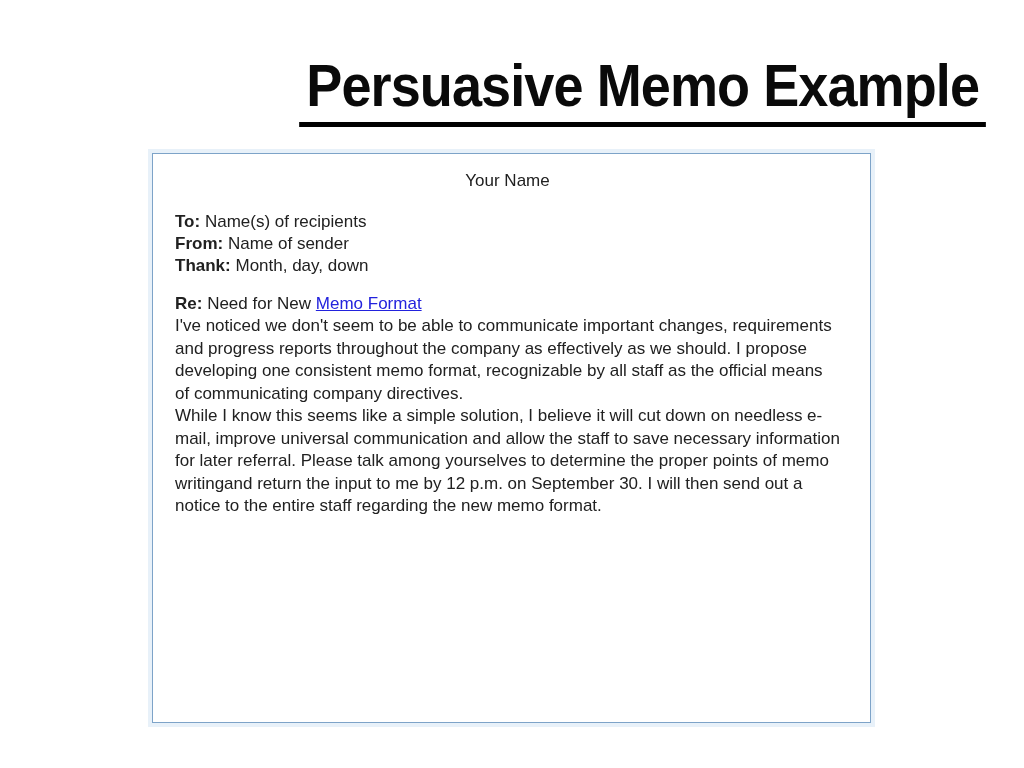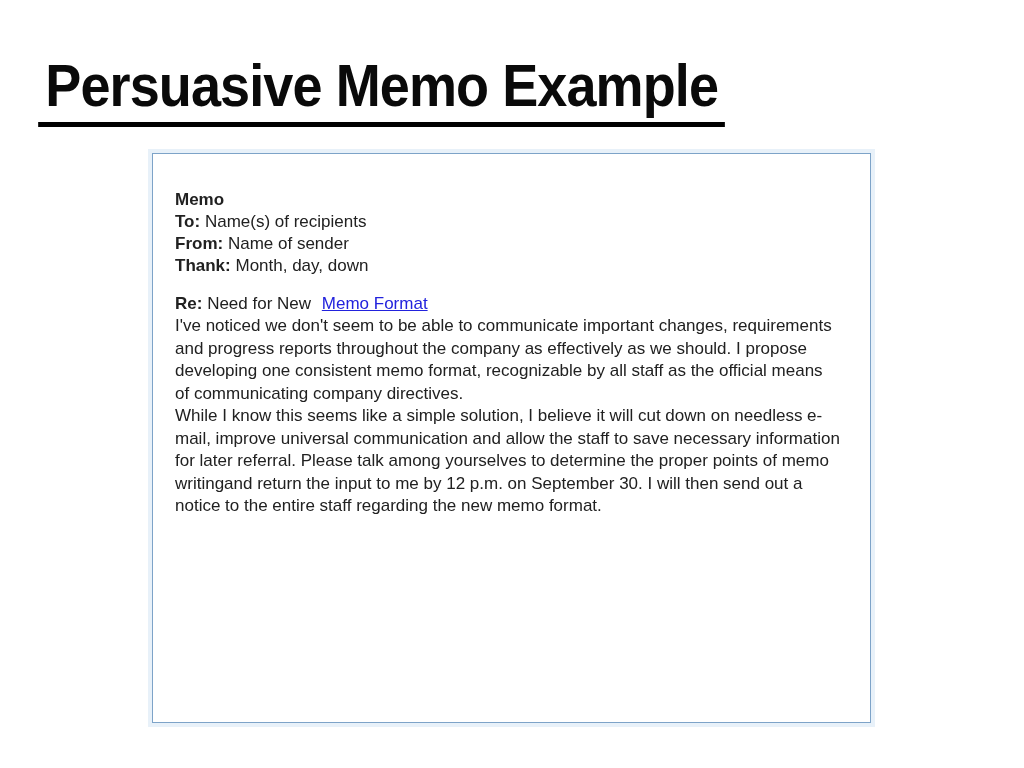"Persuasive Memo Example" .title-wrap { text-align: left -> right }
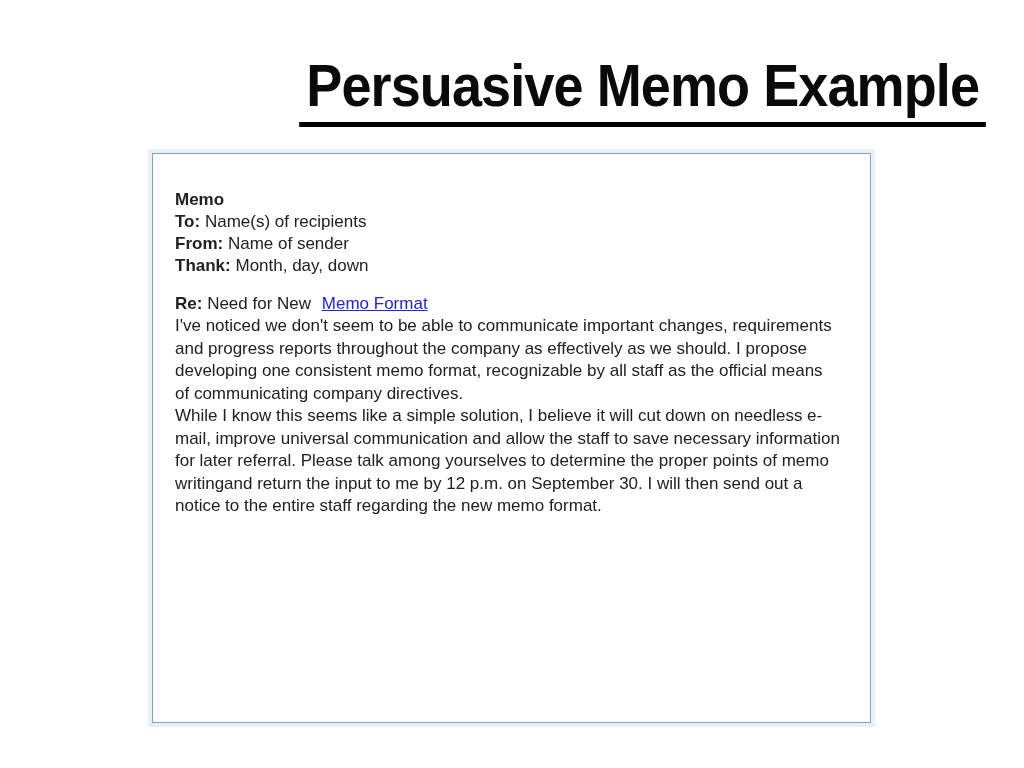"Your Name" div { html: none -> <div>Your Name</div> }
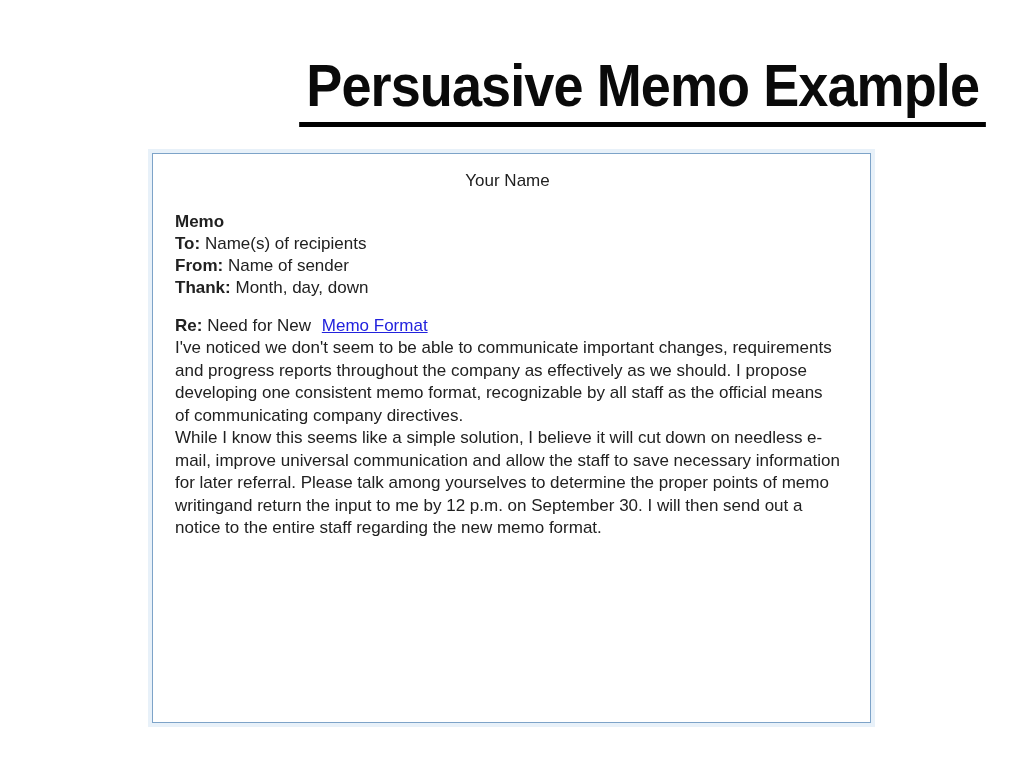"Memo" div { html: <div><span>Memo</span></div> -> none }
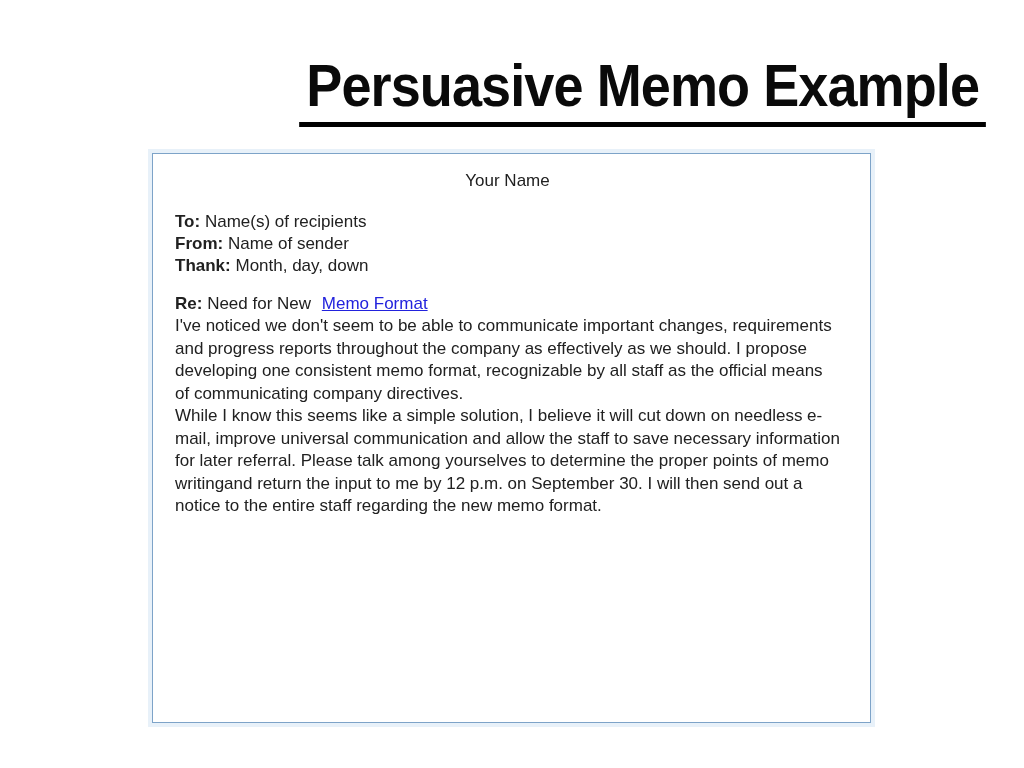"Memo Format" a.link { margin-left: 6px -> none }
